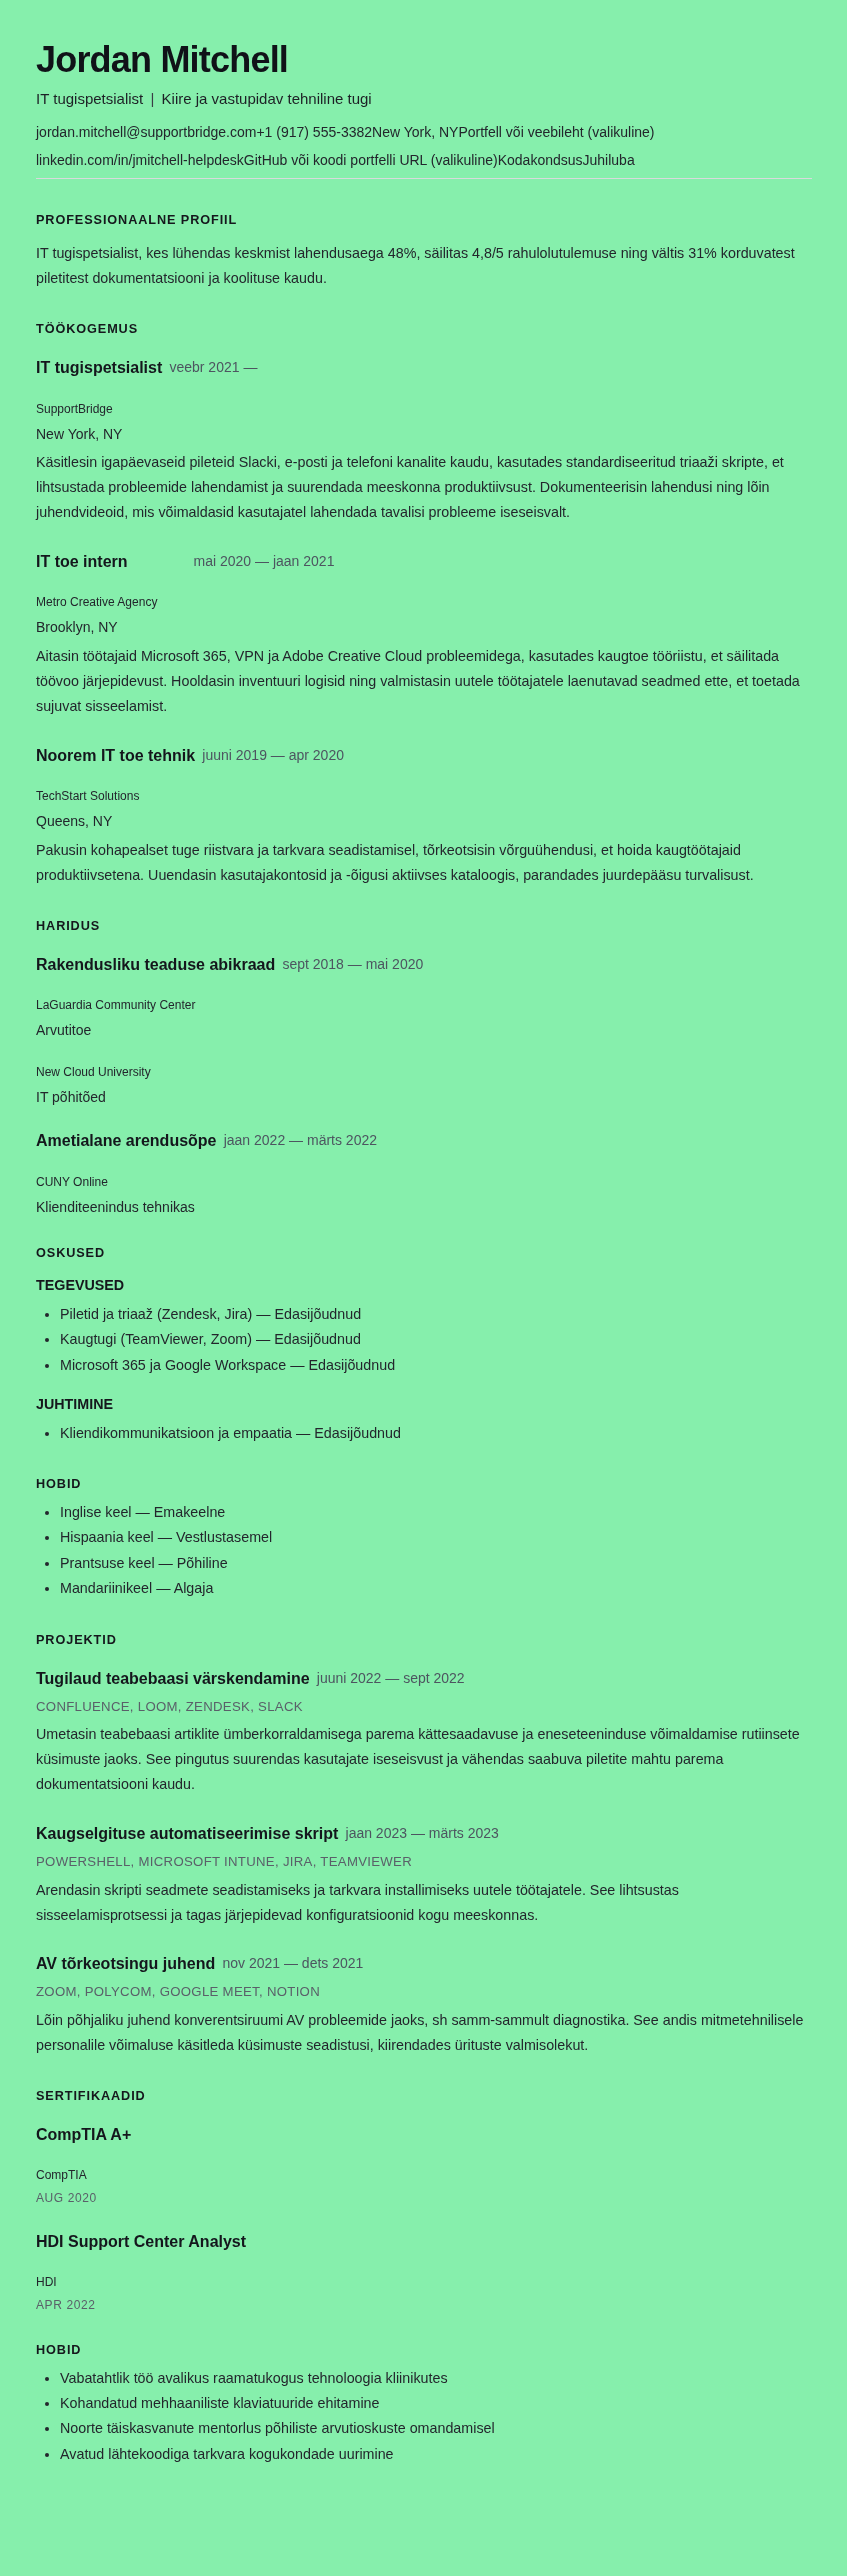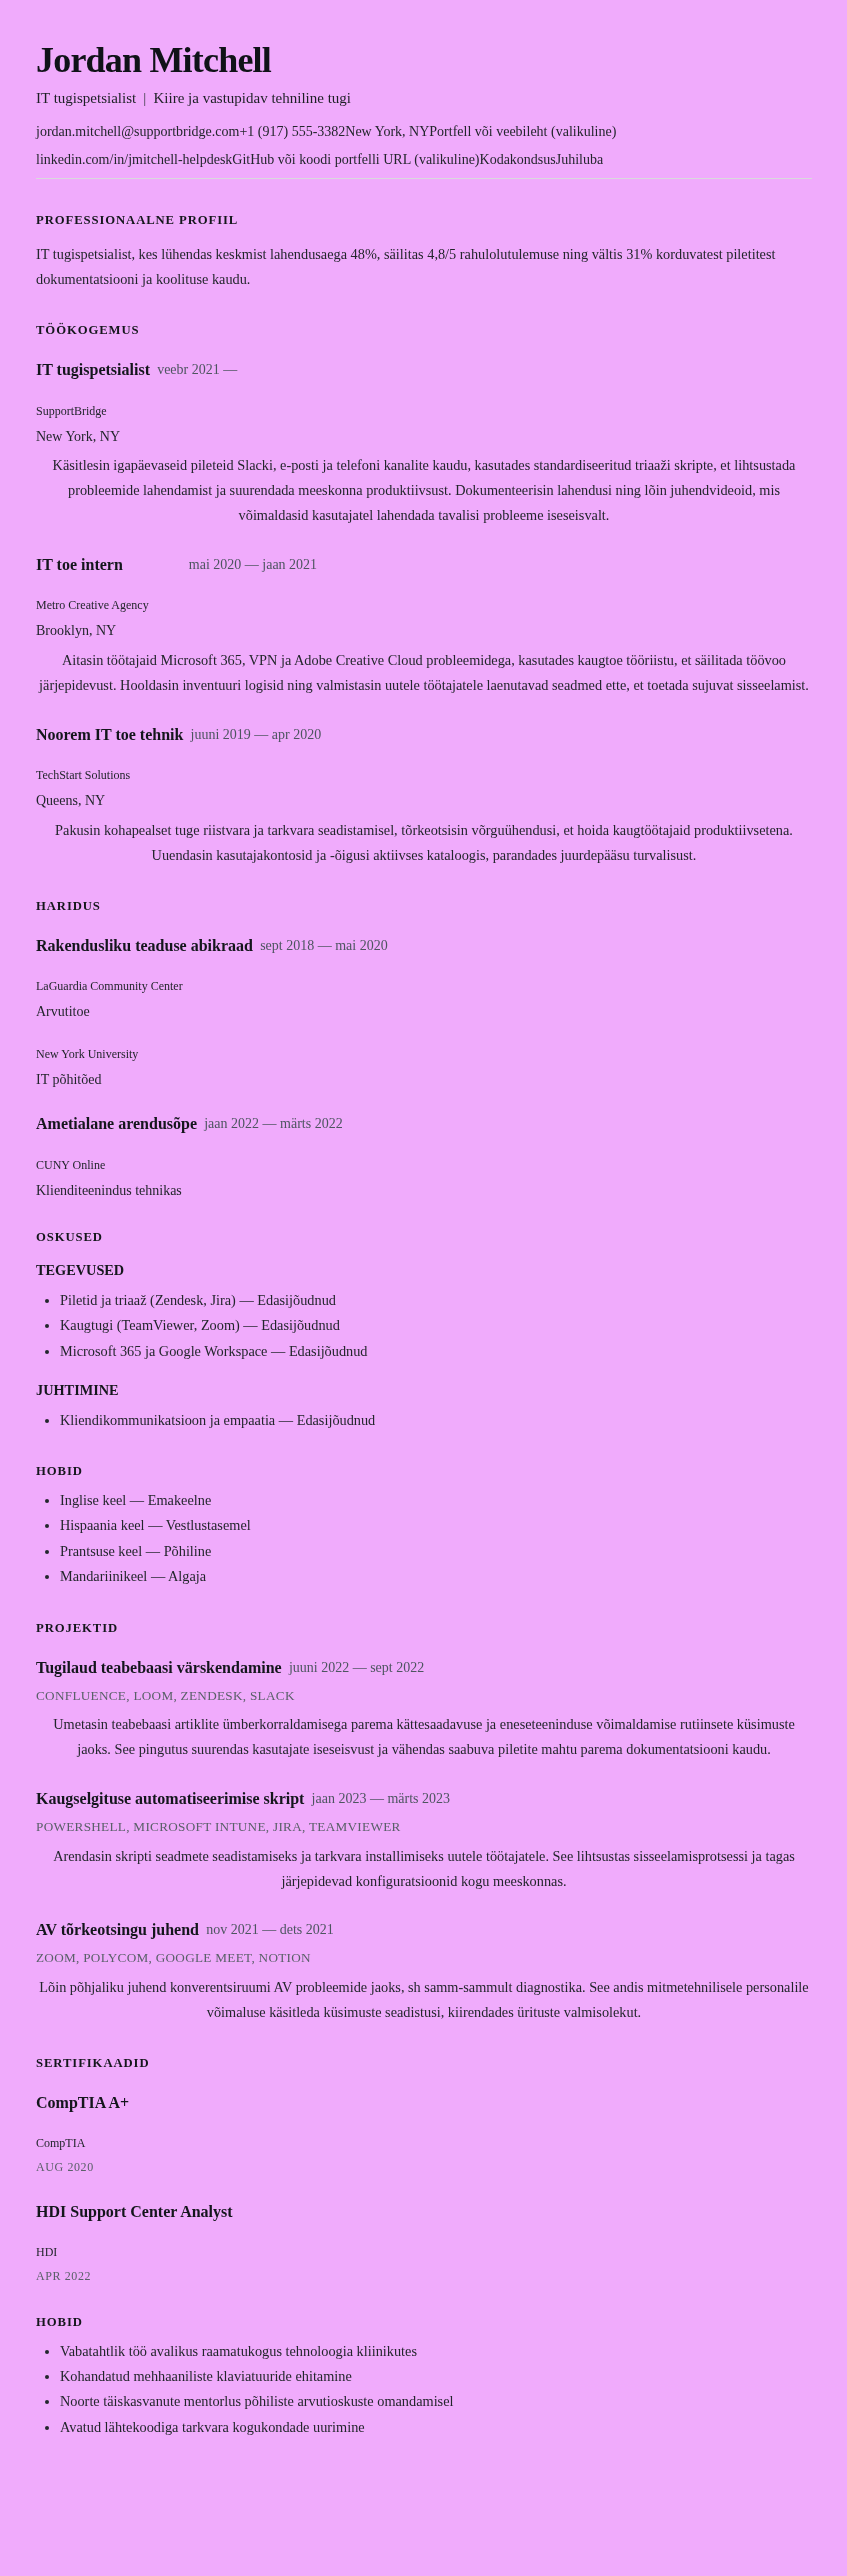"Jordan Mitchell" .page { background: #f0abfc -> #86efac; font-family: Liberation Serif, serif -> Liberation Sans, sans-serif }
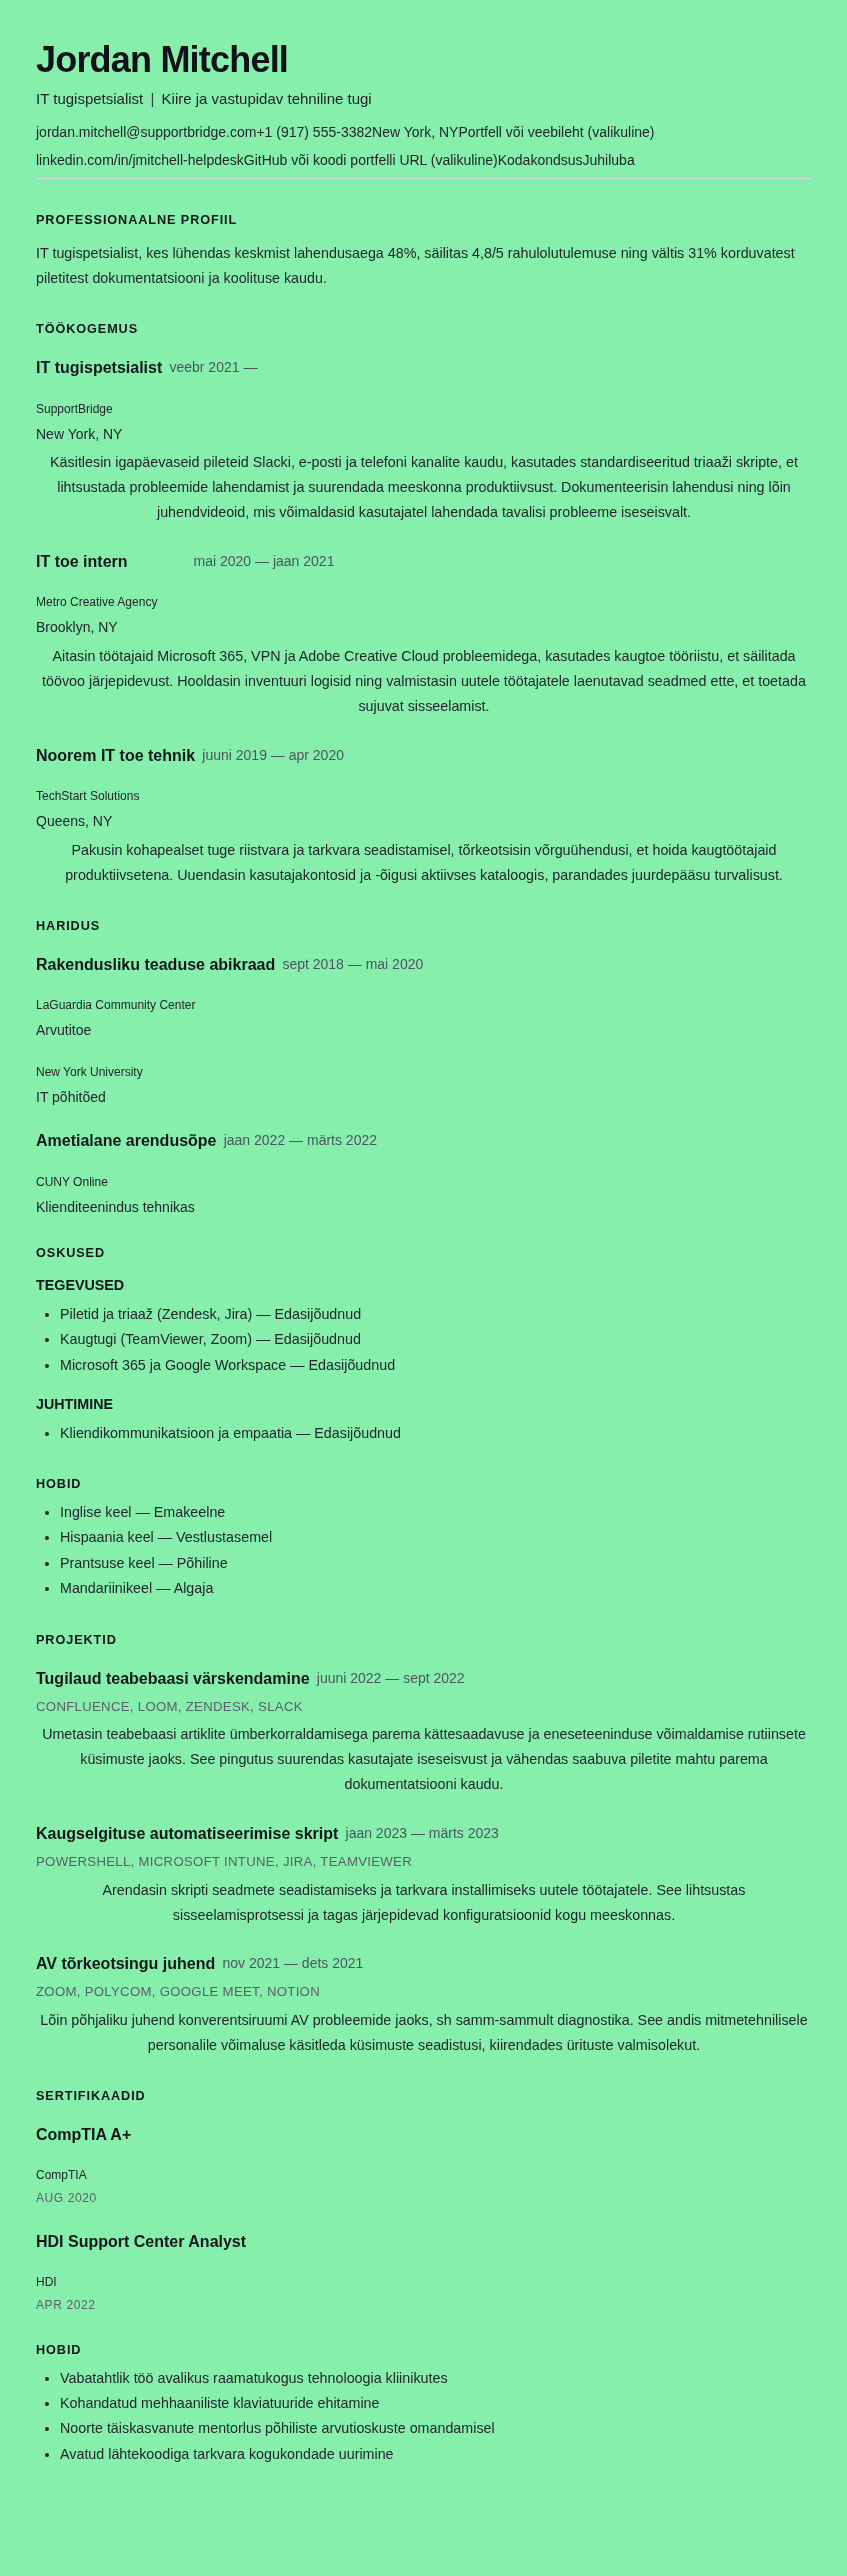"Käsitlesin igapäevaseid pileteid Slacki," .entry-desc { text-align: center -> none }
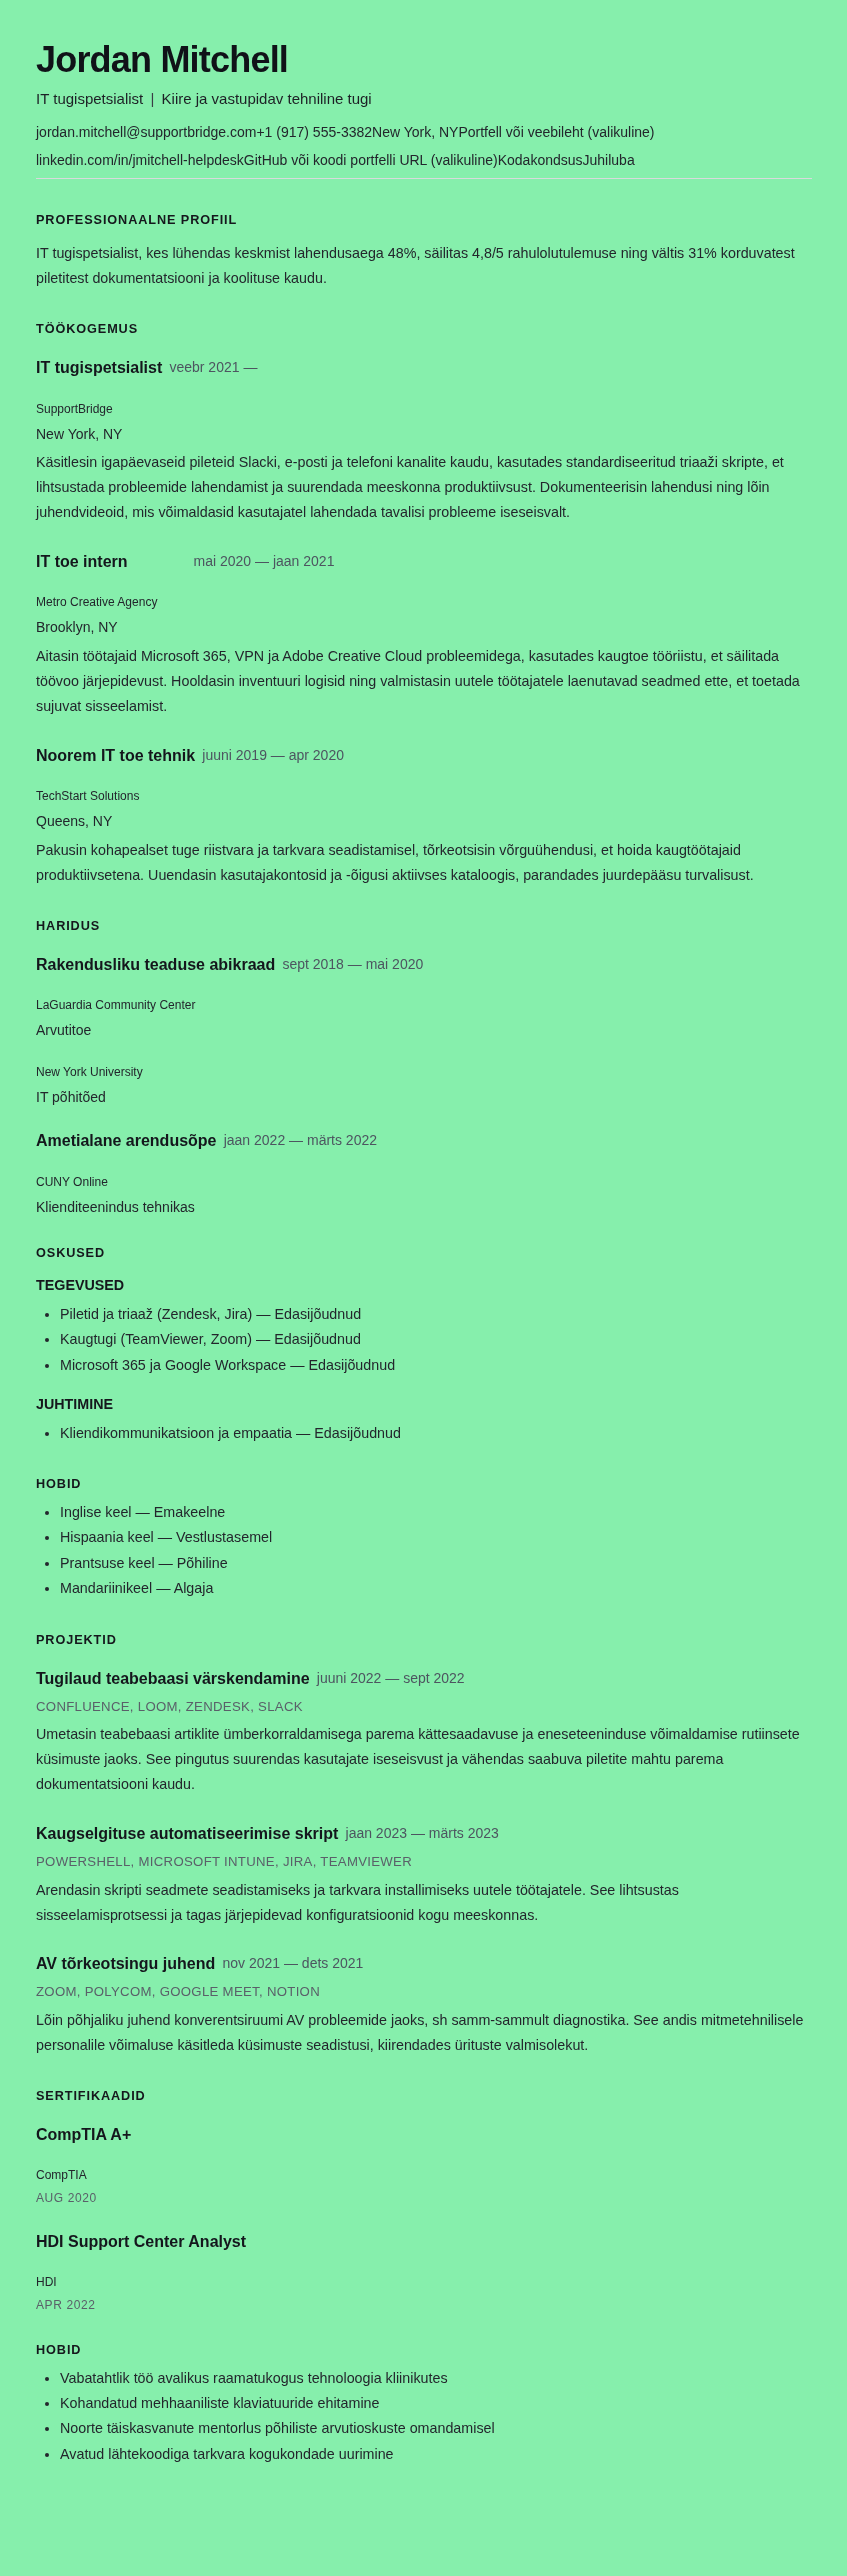"New York University" p.entry-sub { text: York -> Cloud }
